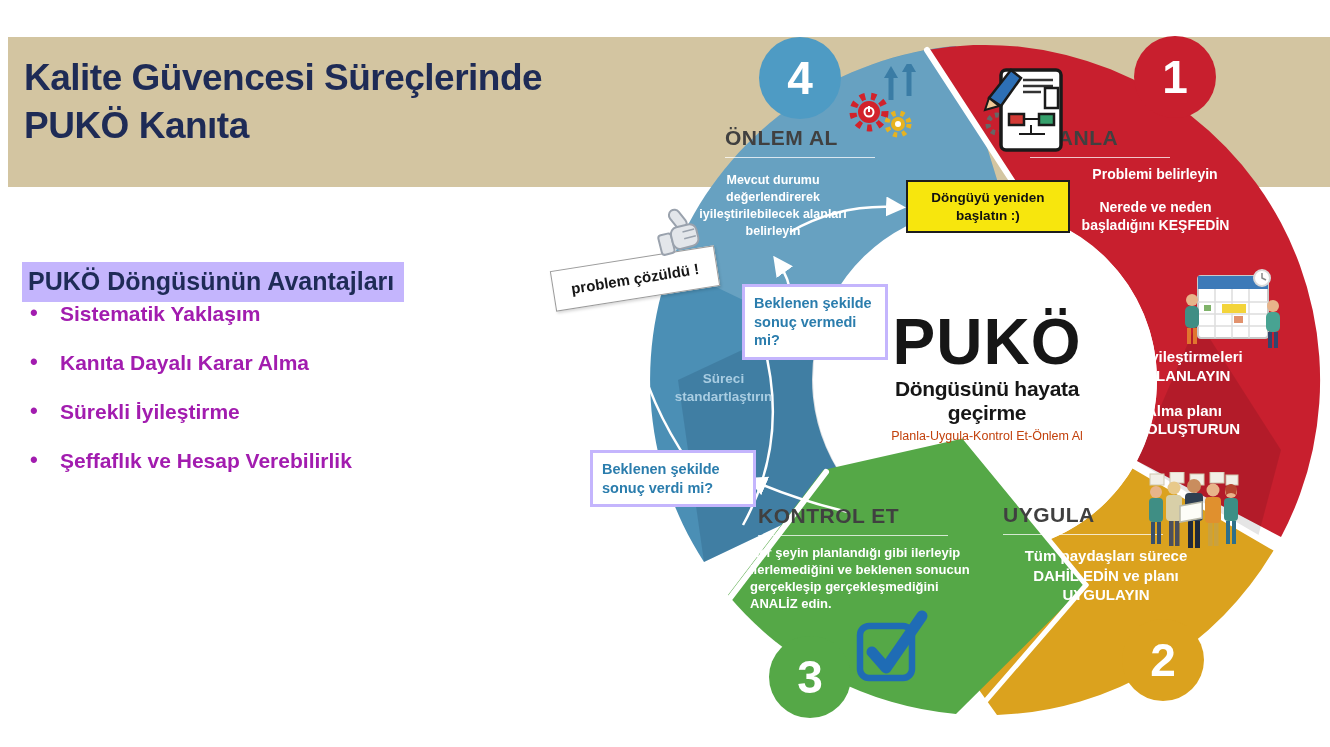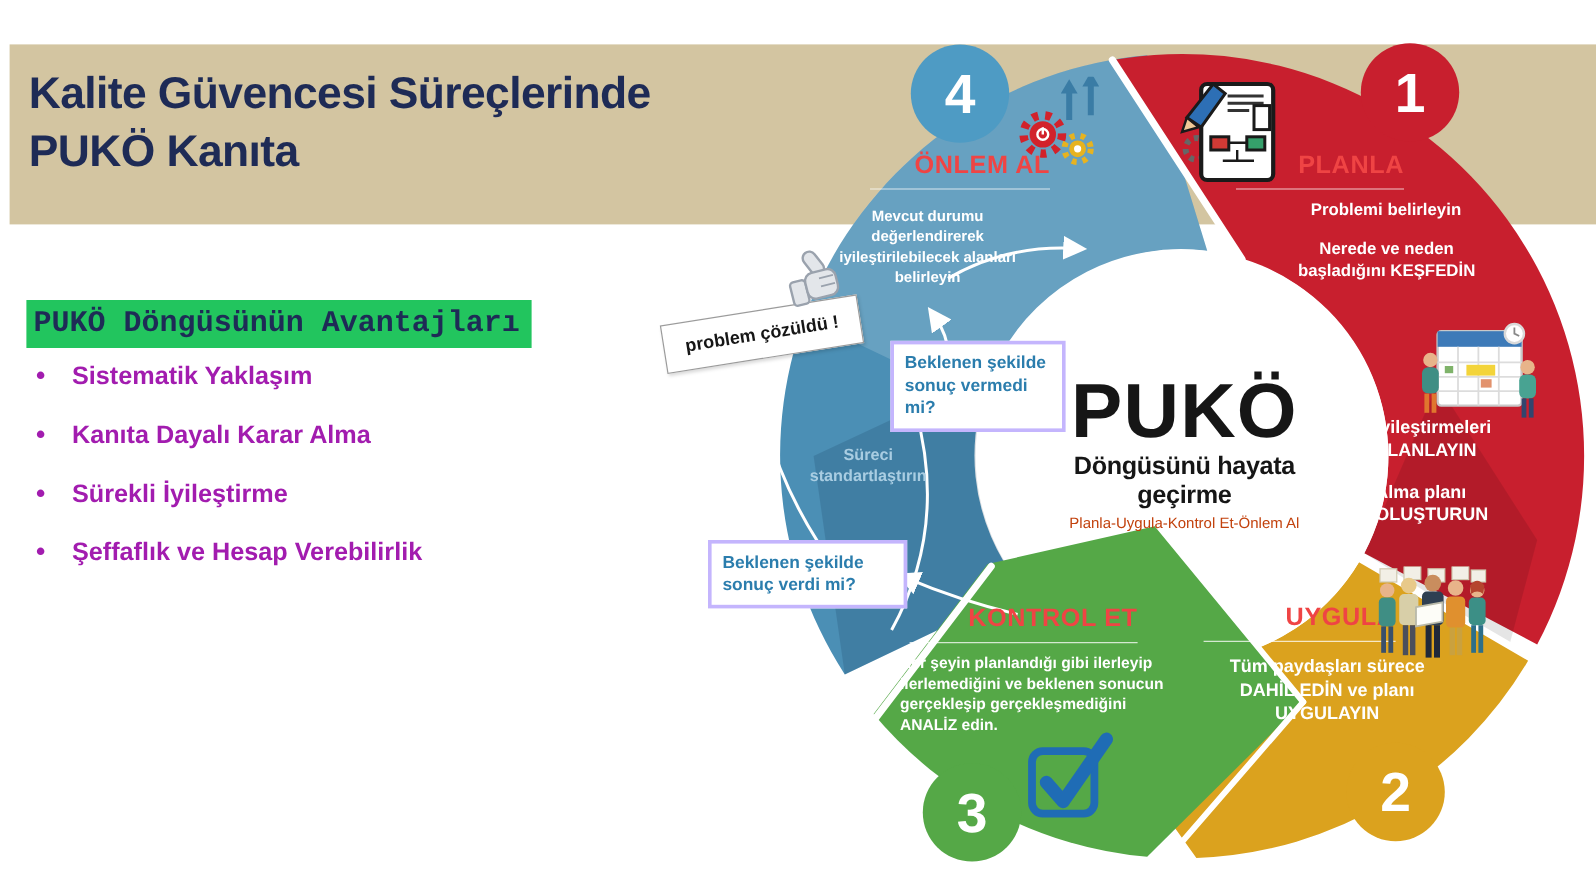"ÖNLEM AL" .seg-heading { color: #ef4444 -> #404040; text-align: right -> left }
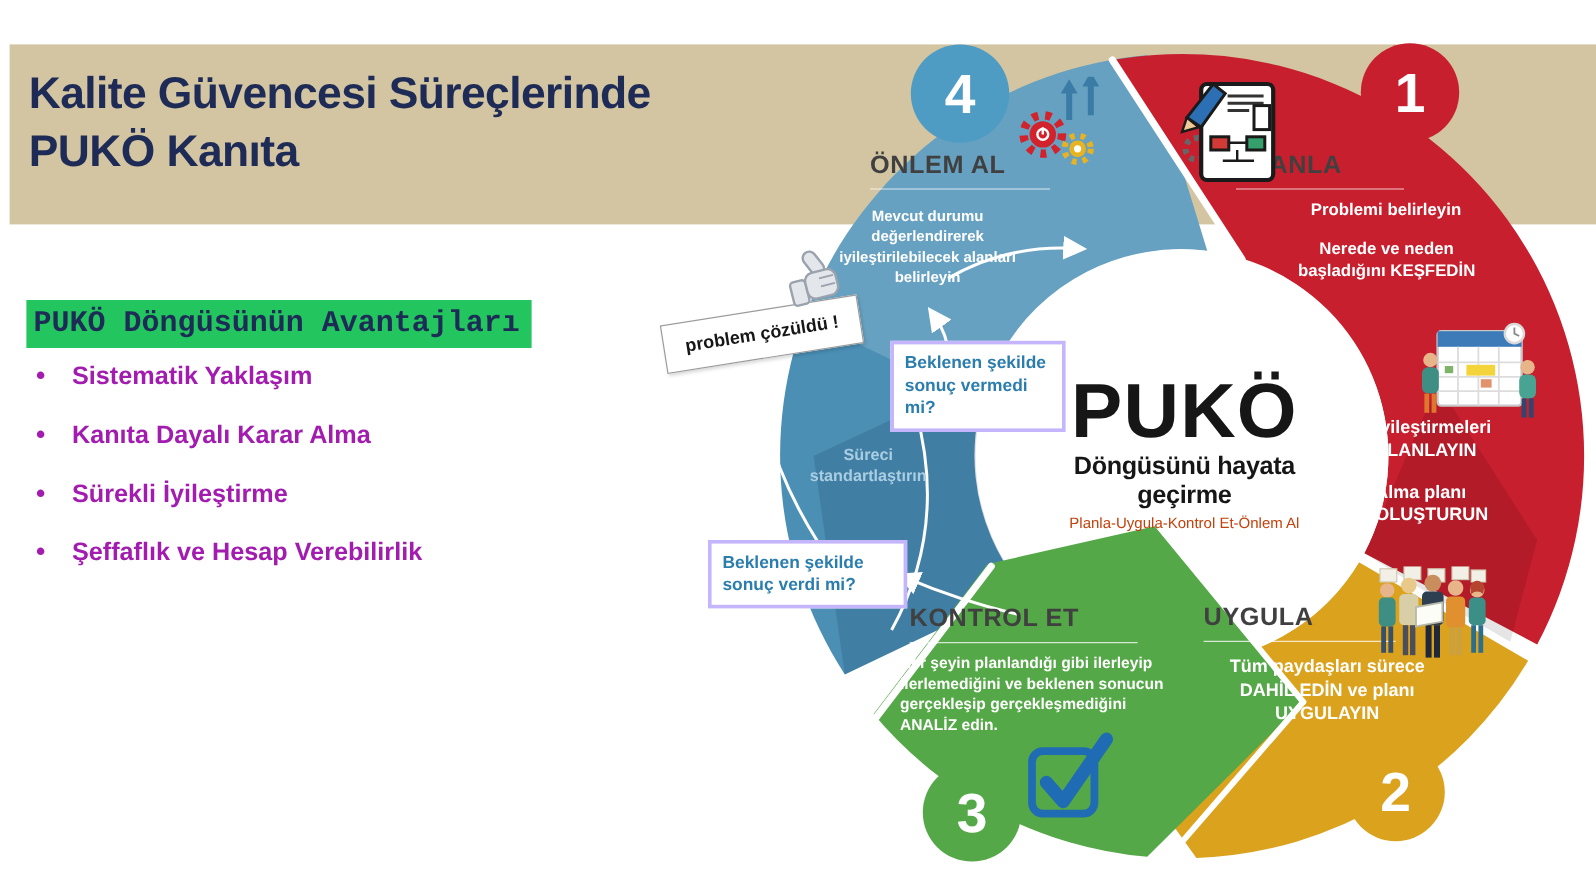"Döngüyü yeniden başlatın :)" div.note-restart { html: none -> <div>Döngüyü yeniden başlatın :)</div> }
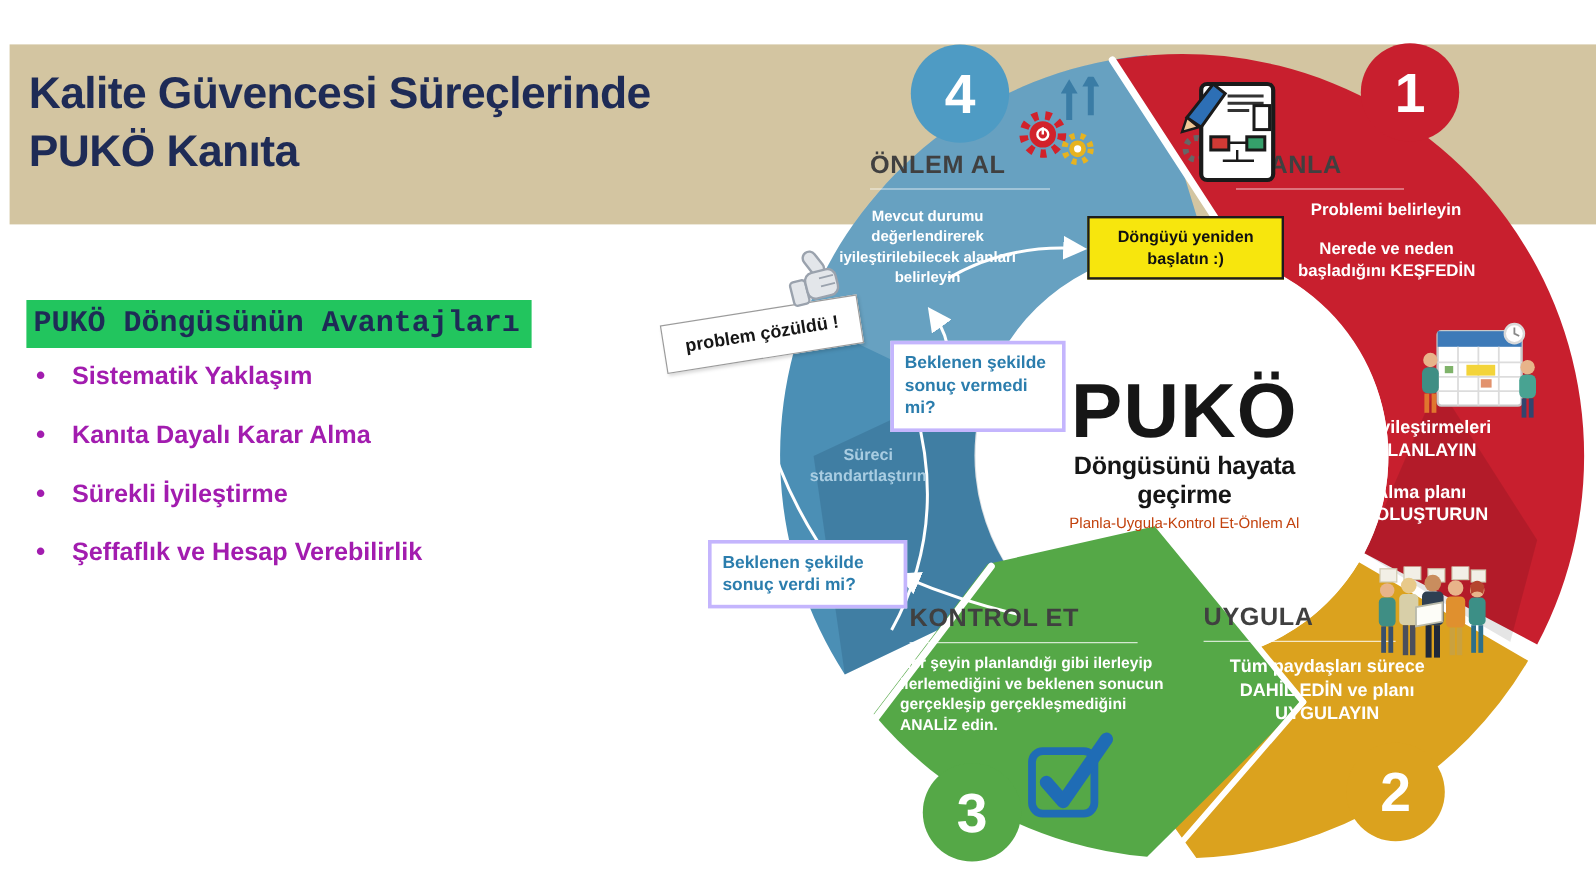"PUKÖ Döngüsünün Avantajları" .adv-heading { background: #22c55e -> #c4b5fd; font-family: Liberation Mono, monospace -> none; top: 250px -> 262px }
